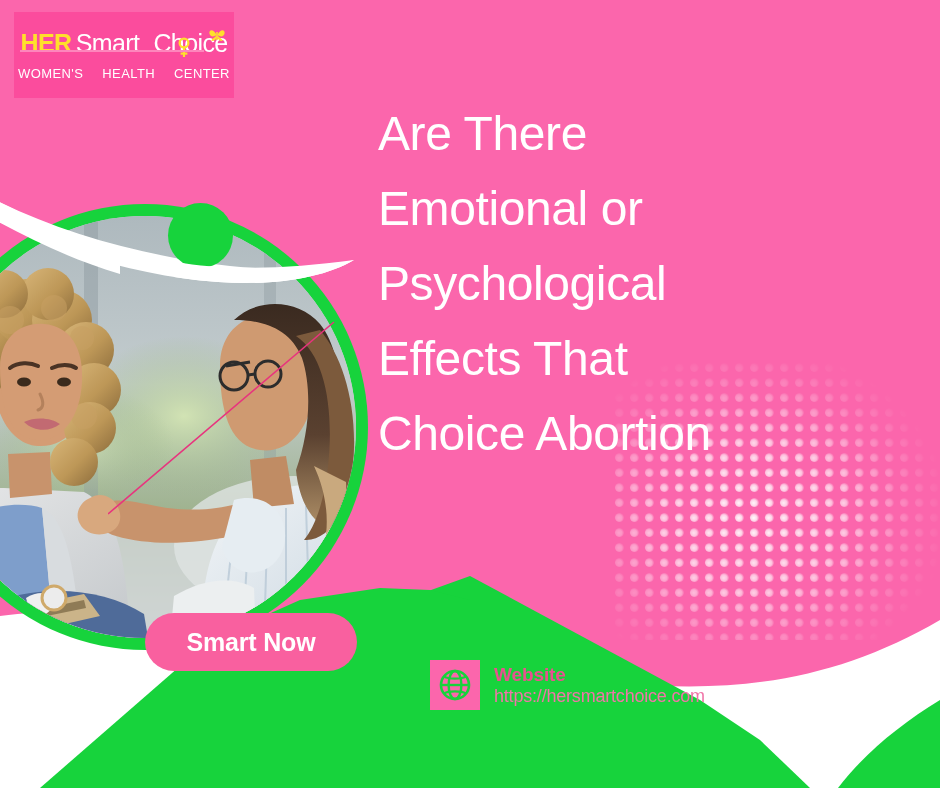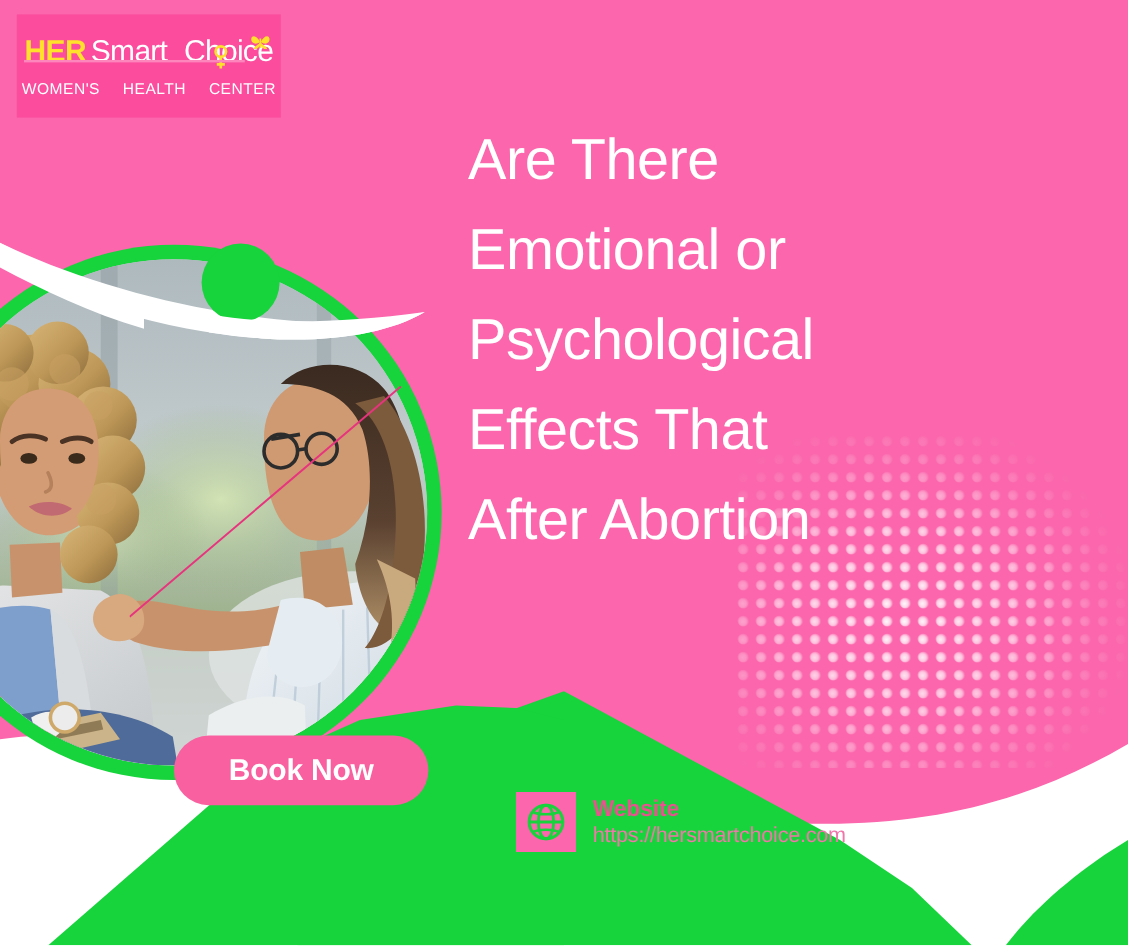"Are There" .headline span { margin-left: 12px -> none }
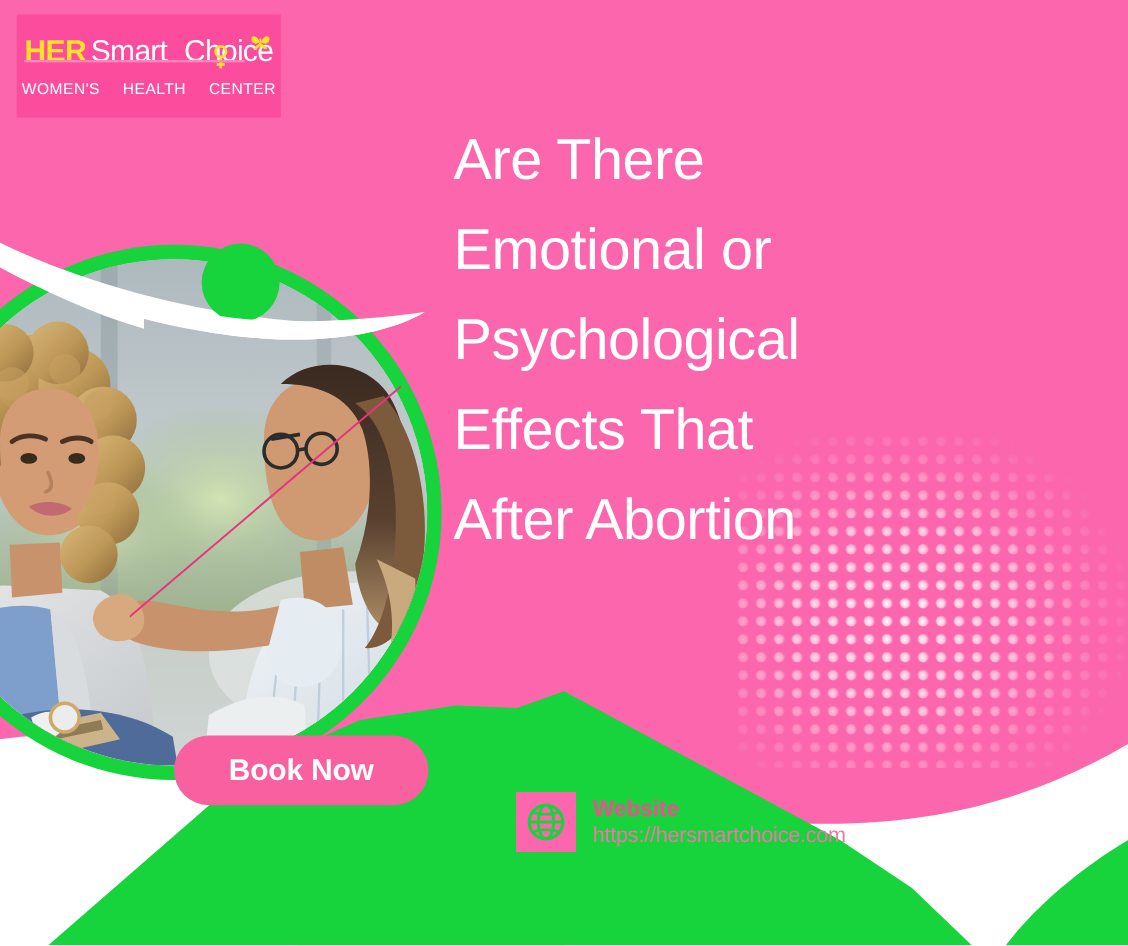"After Abortion" span { text: After -> Choice }
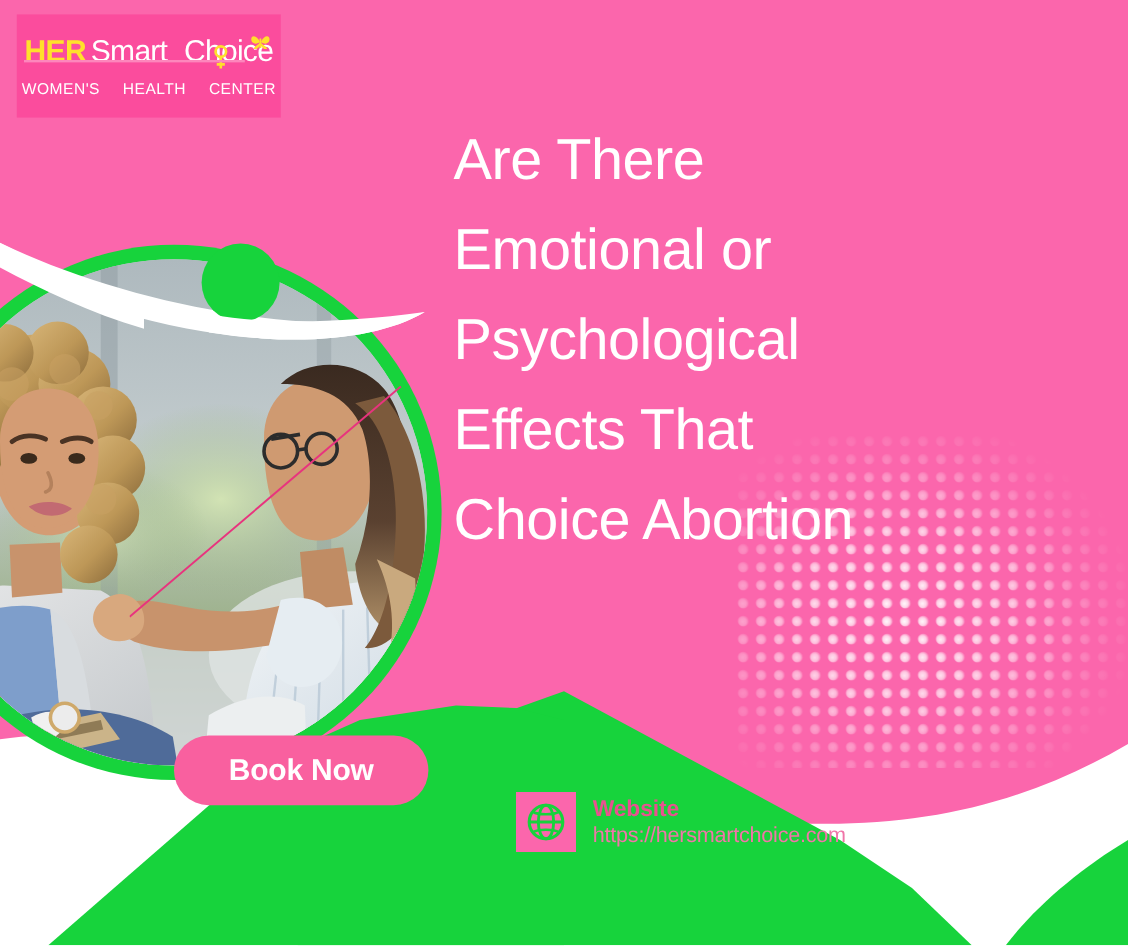"Book Now" button.book-now { text: Book -> Smart }
